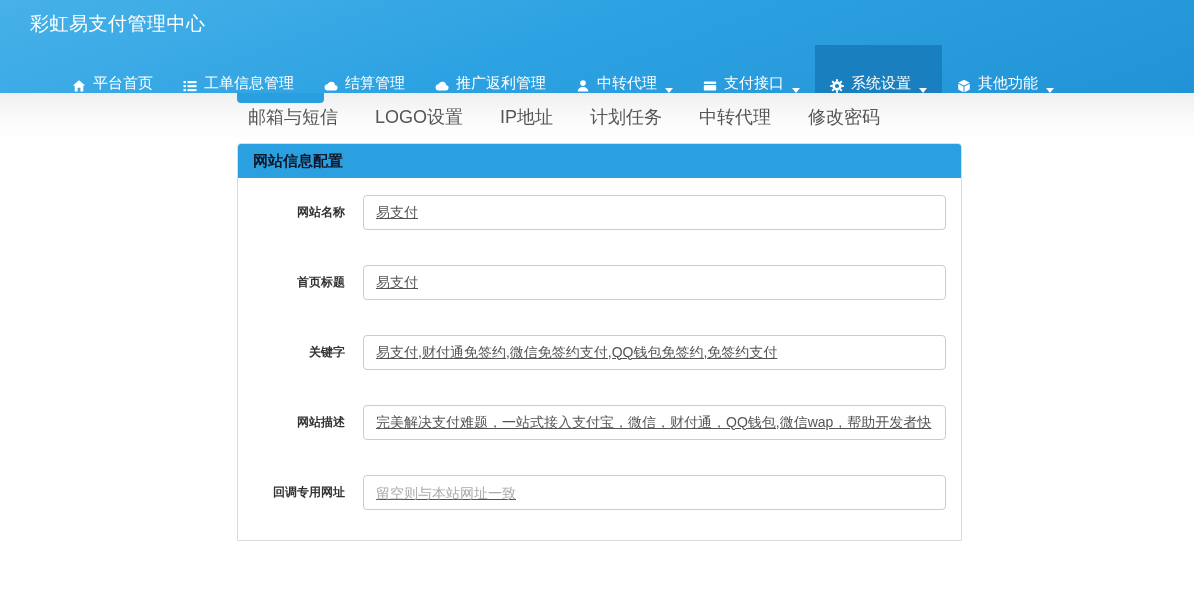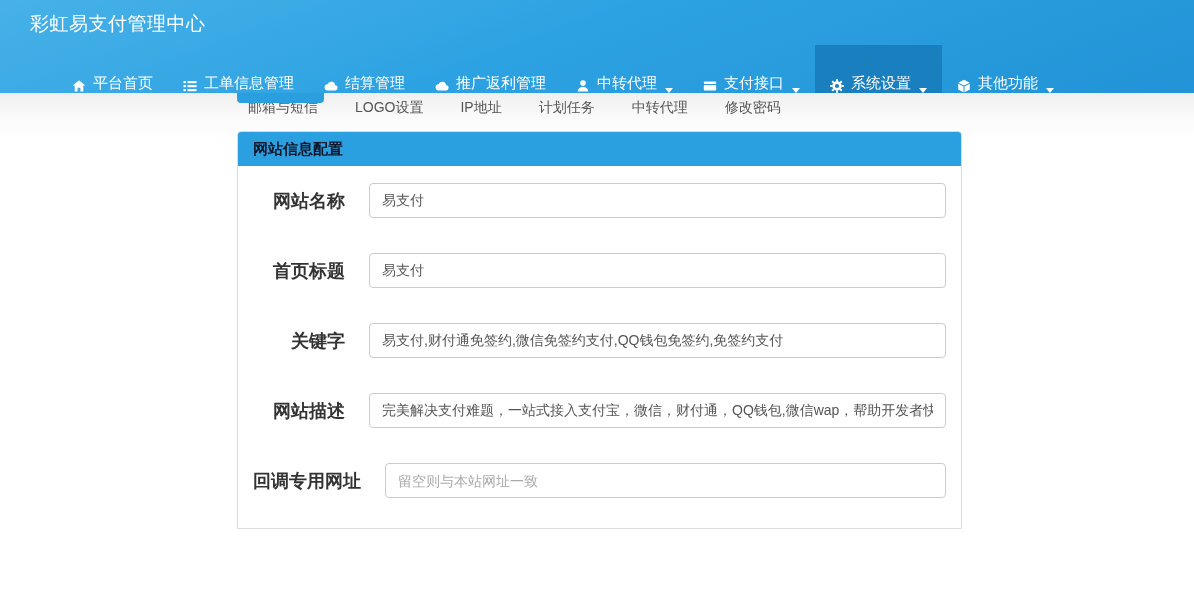"邮箱与短信" .tabs-row { font-size: 14px -> 18px; padding: 6px 0 14px 16px -> 12px 0 14px 16px }
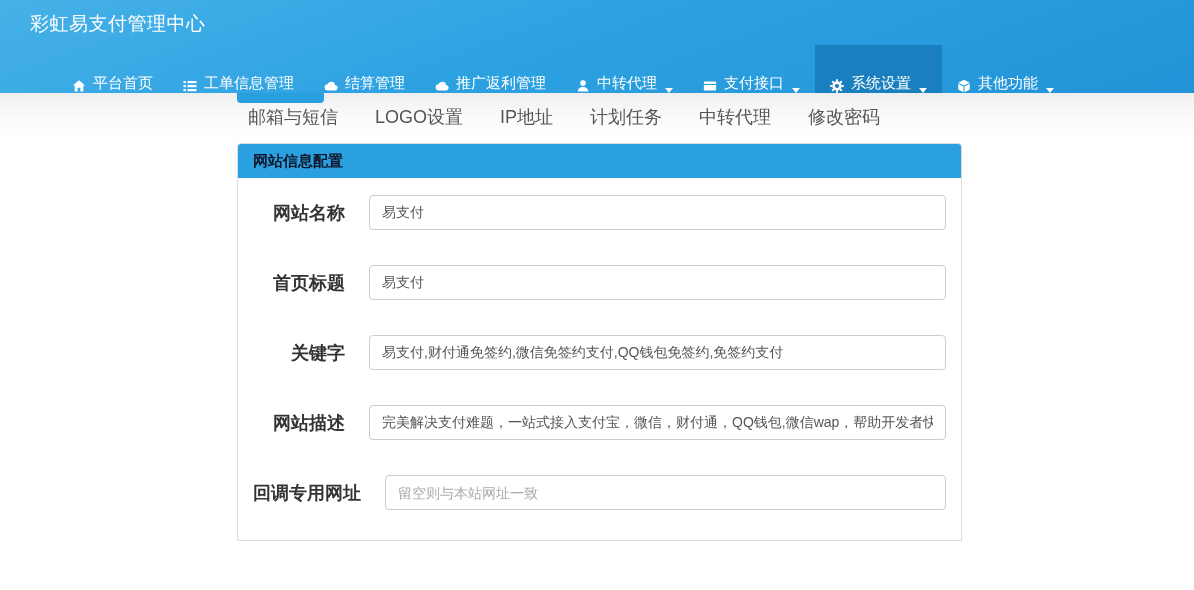"网站名称" .form-label { font-size: 18px -> 12px; margin-right: 24px -> 18px }
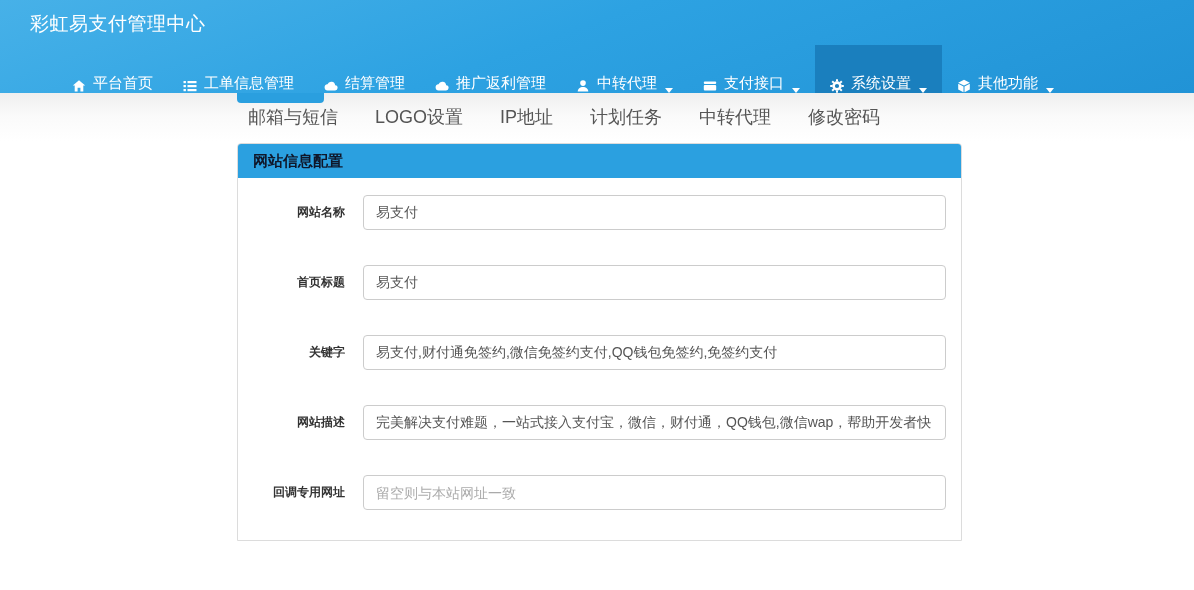"易支付" .form-input { text-decoration: none -> underline }
